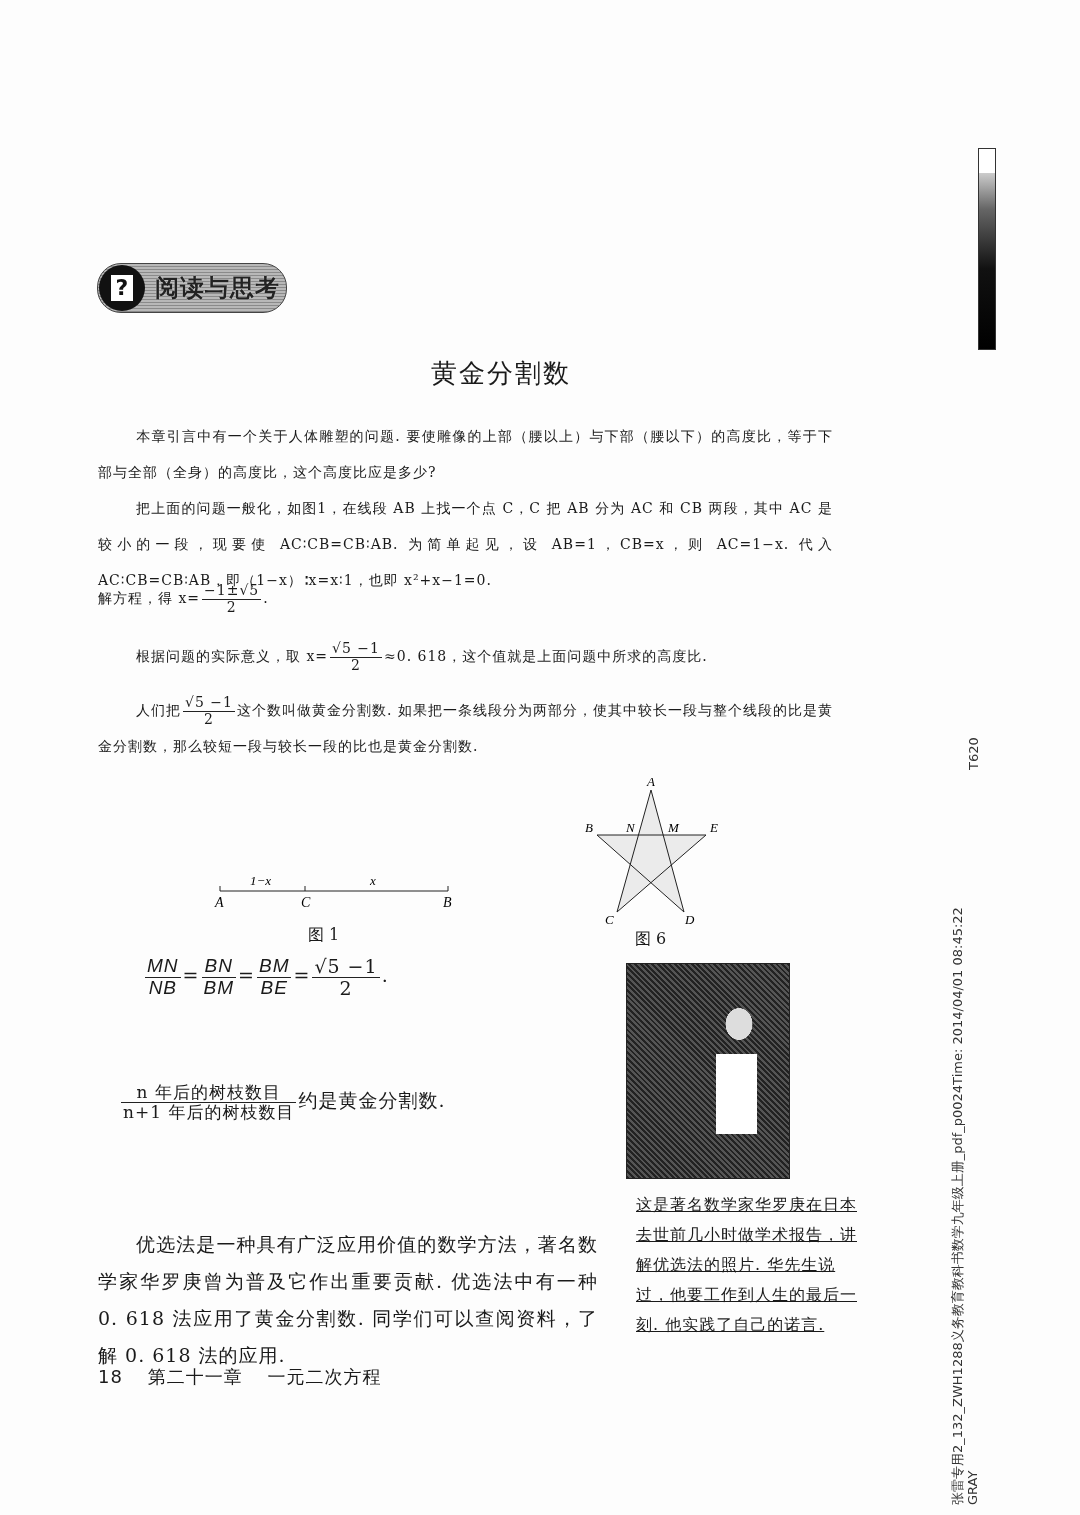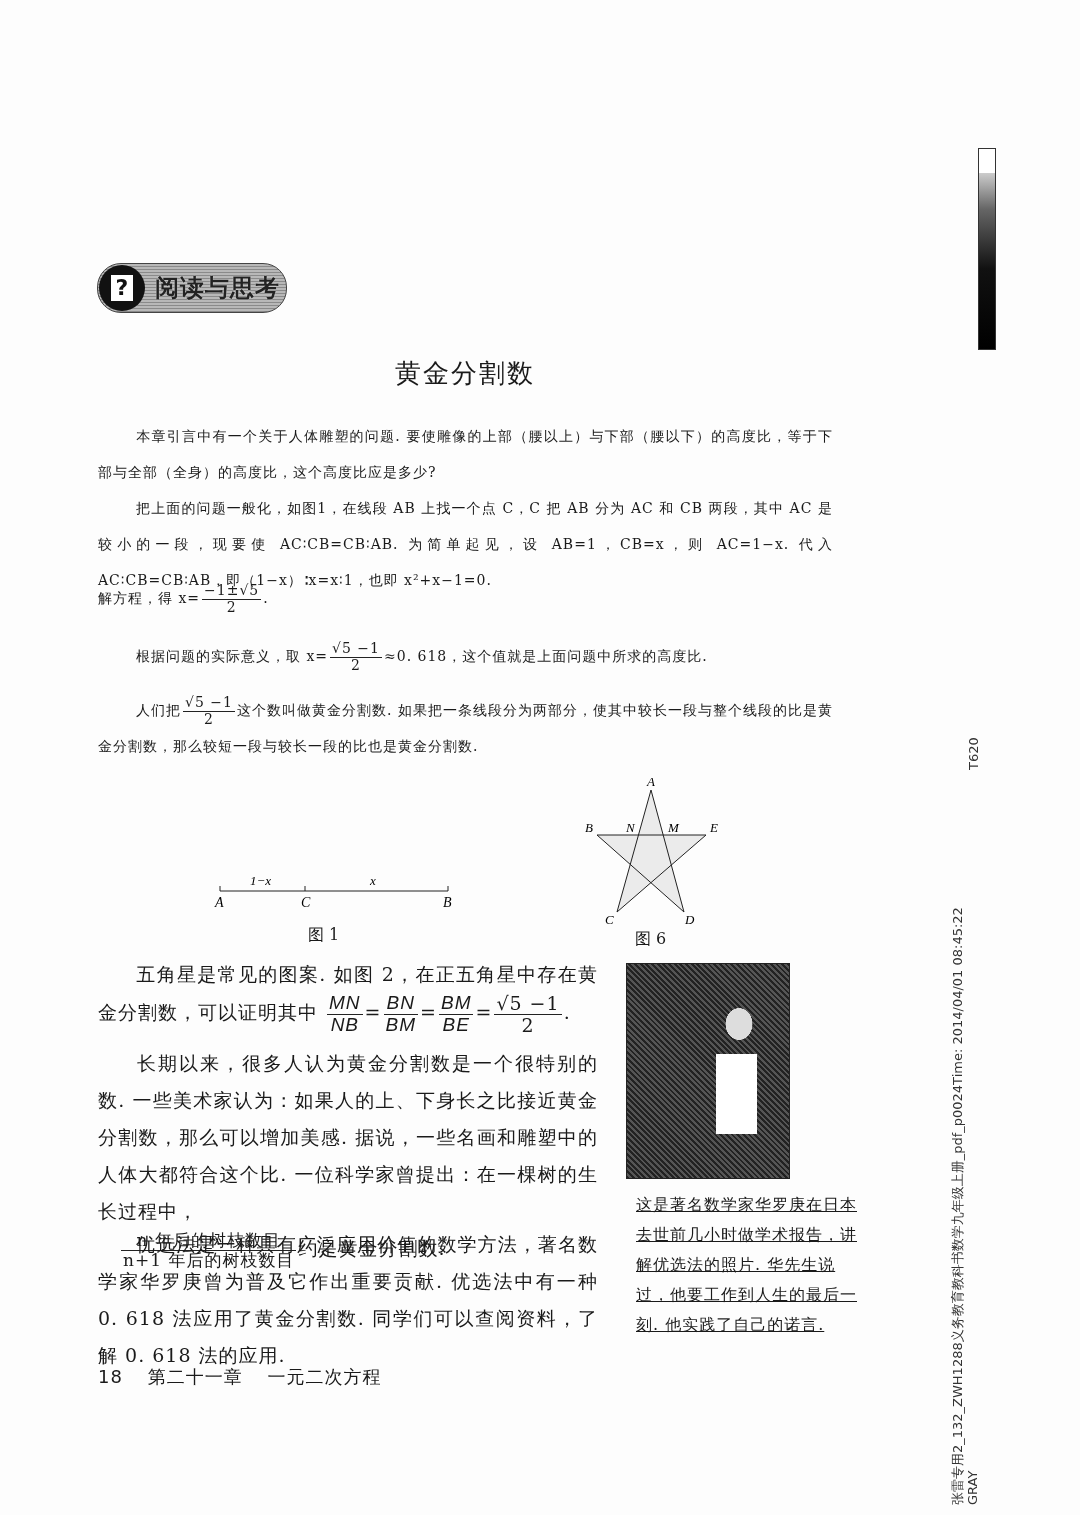"黄金分割数" .title { padding-left: none -> 36px }
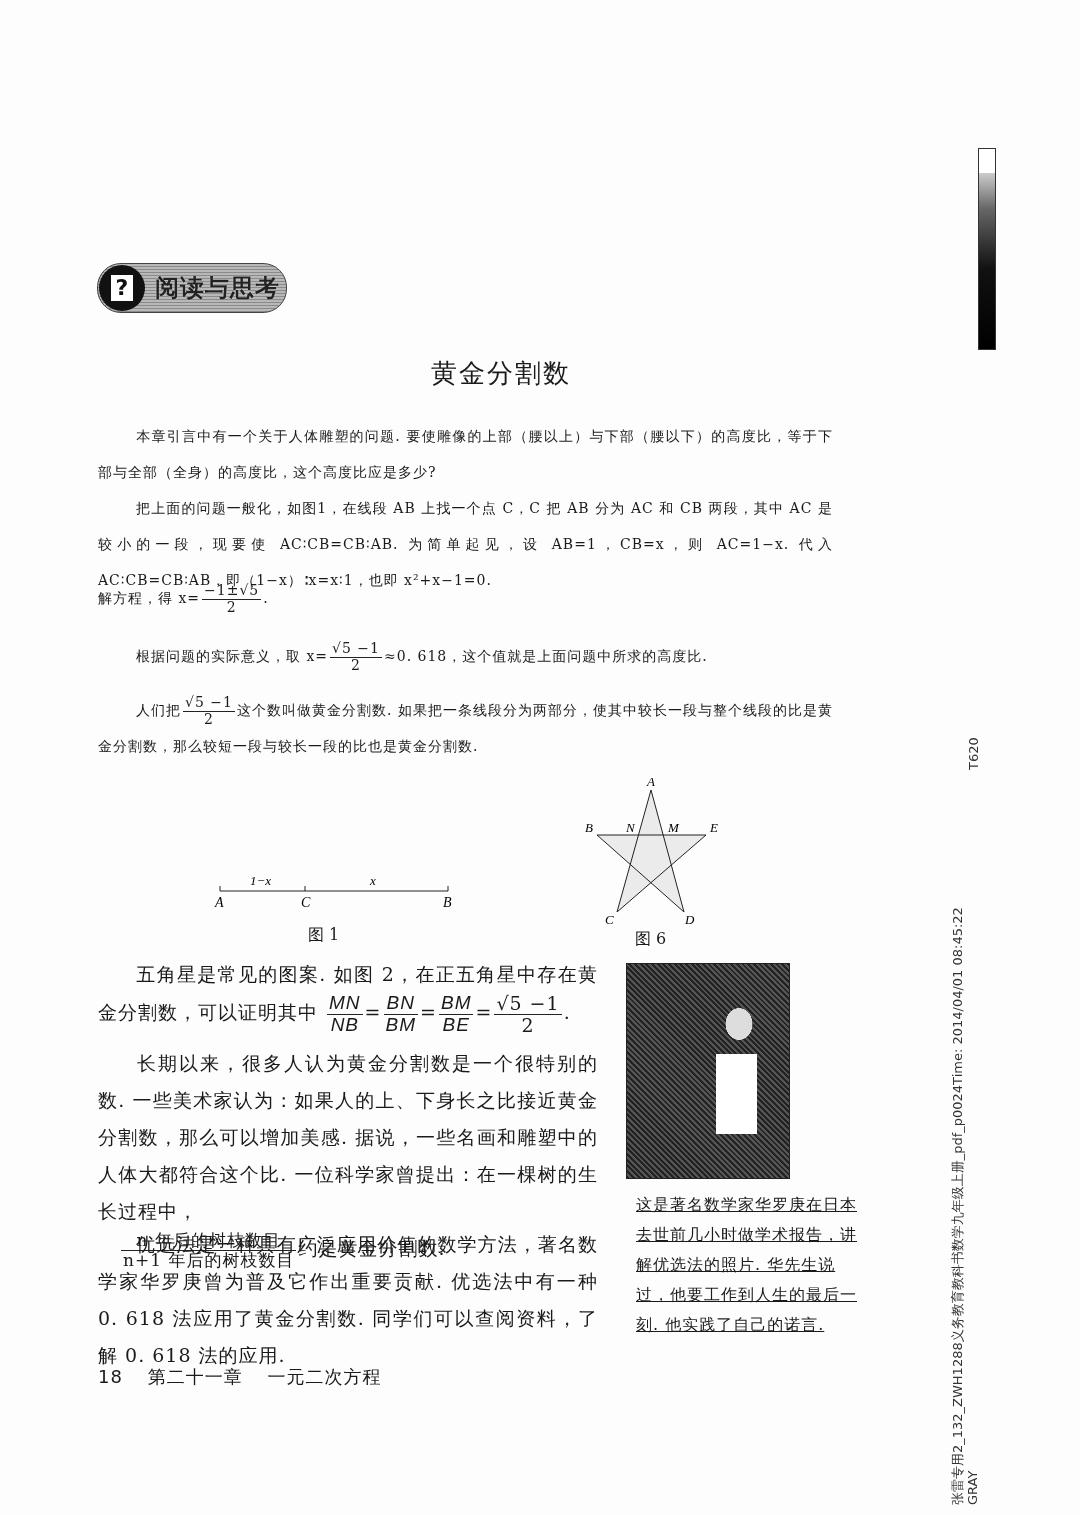"五角星是常见的图案. 如图 2，在正五角星中存在黄金分割数，可以证明其中" span { html: <span>五角星是常见的图案. 如图 2，在正五角星中存在黄金分割数，可以证明其中</span> -> none }
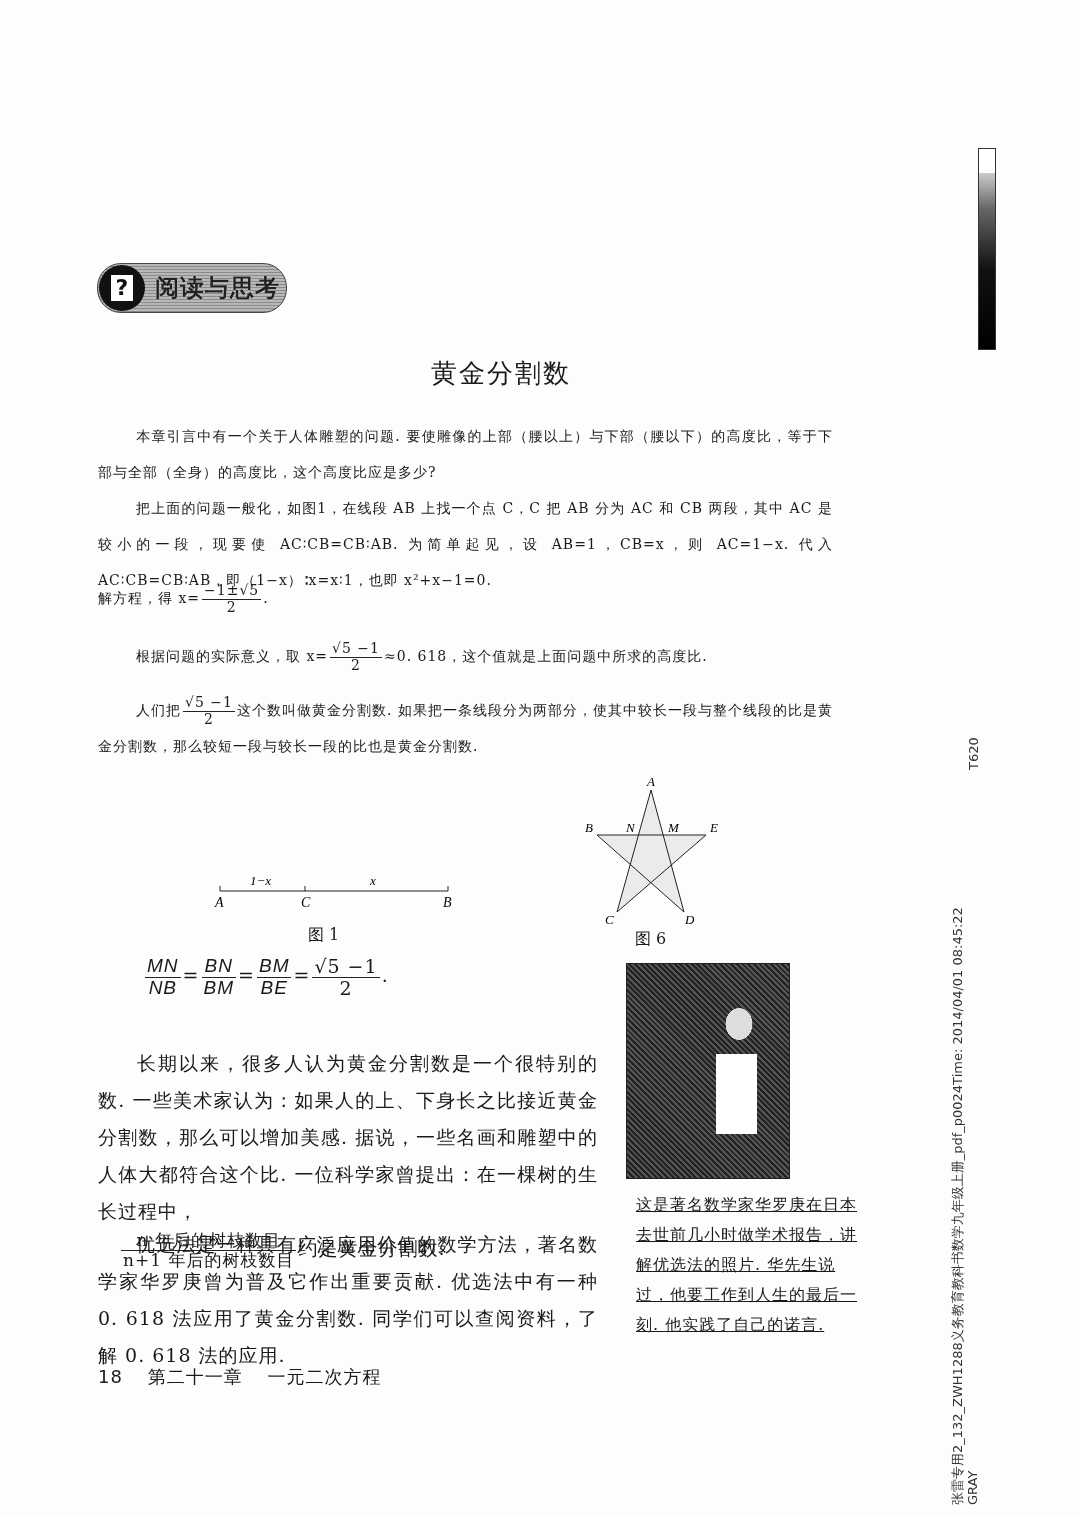"长期以来，很多人认为黄金分割数是一个很特别的数." span { html: <span>长期以来，很多人认为黄金分割数是一个很特别的数. 一些美术家认为：如果人的上、下身长之比接近黄金分割数，那么可以增加美感. 据说，一些名画和雕塑中的人体大都符合这个比. 一位科学家曾提出：在一棵树的生长过程中，</span> -> none }
